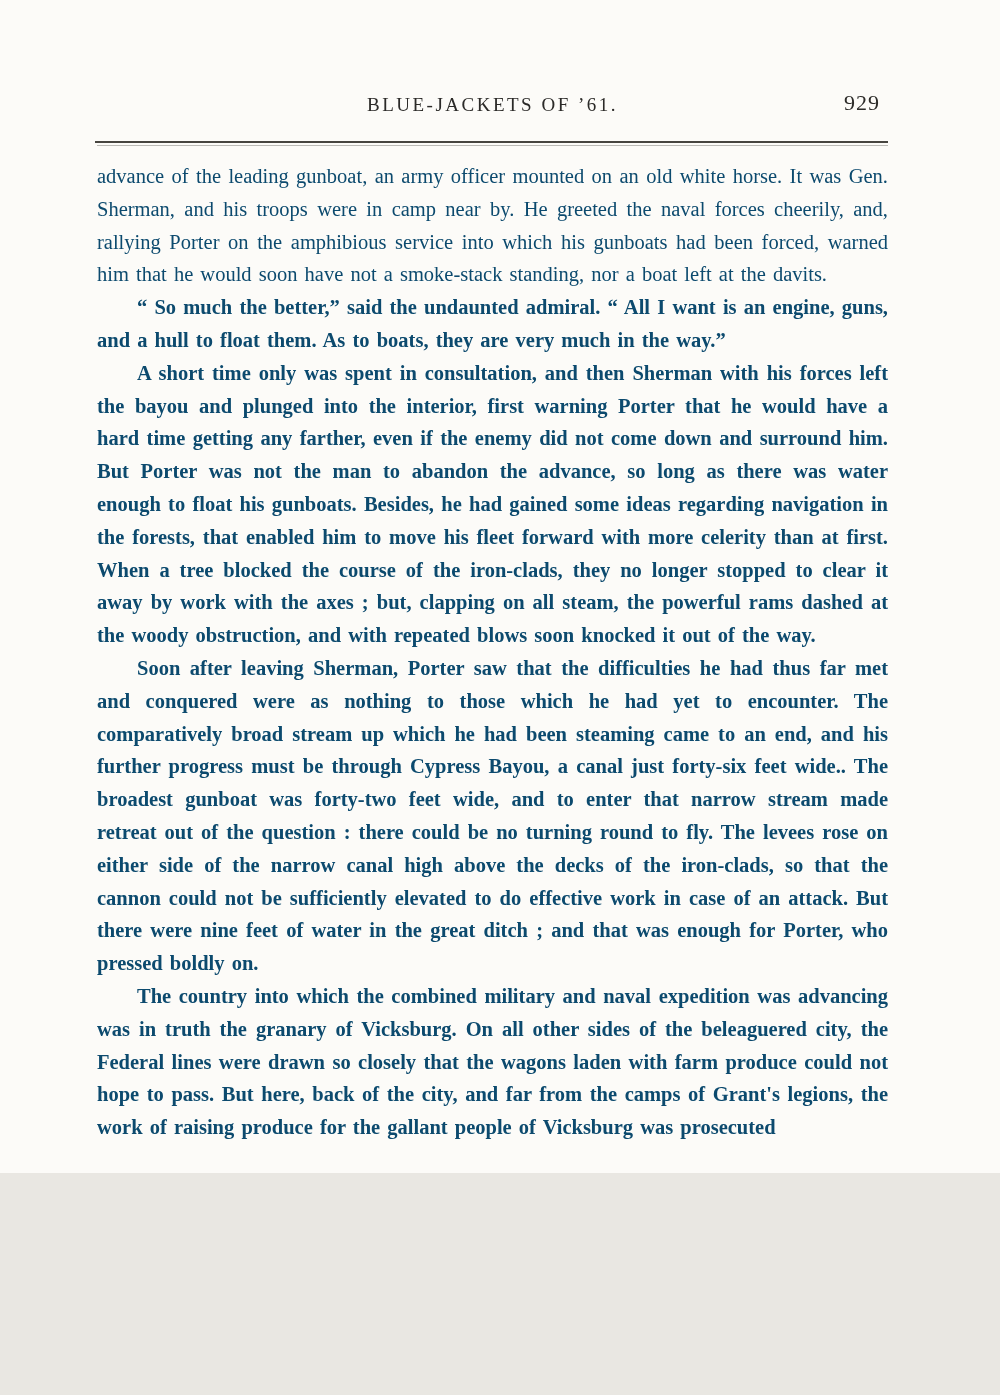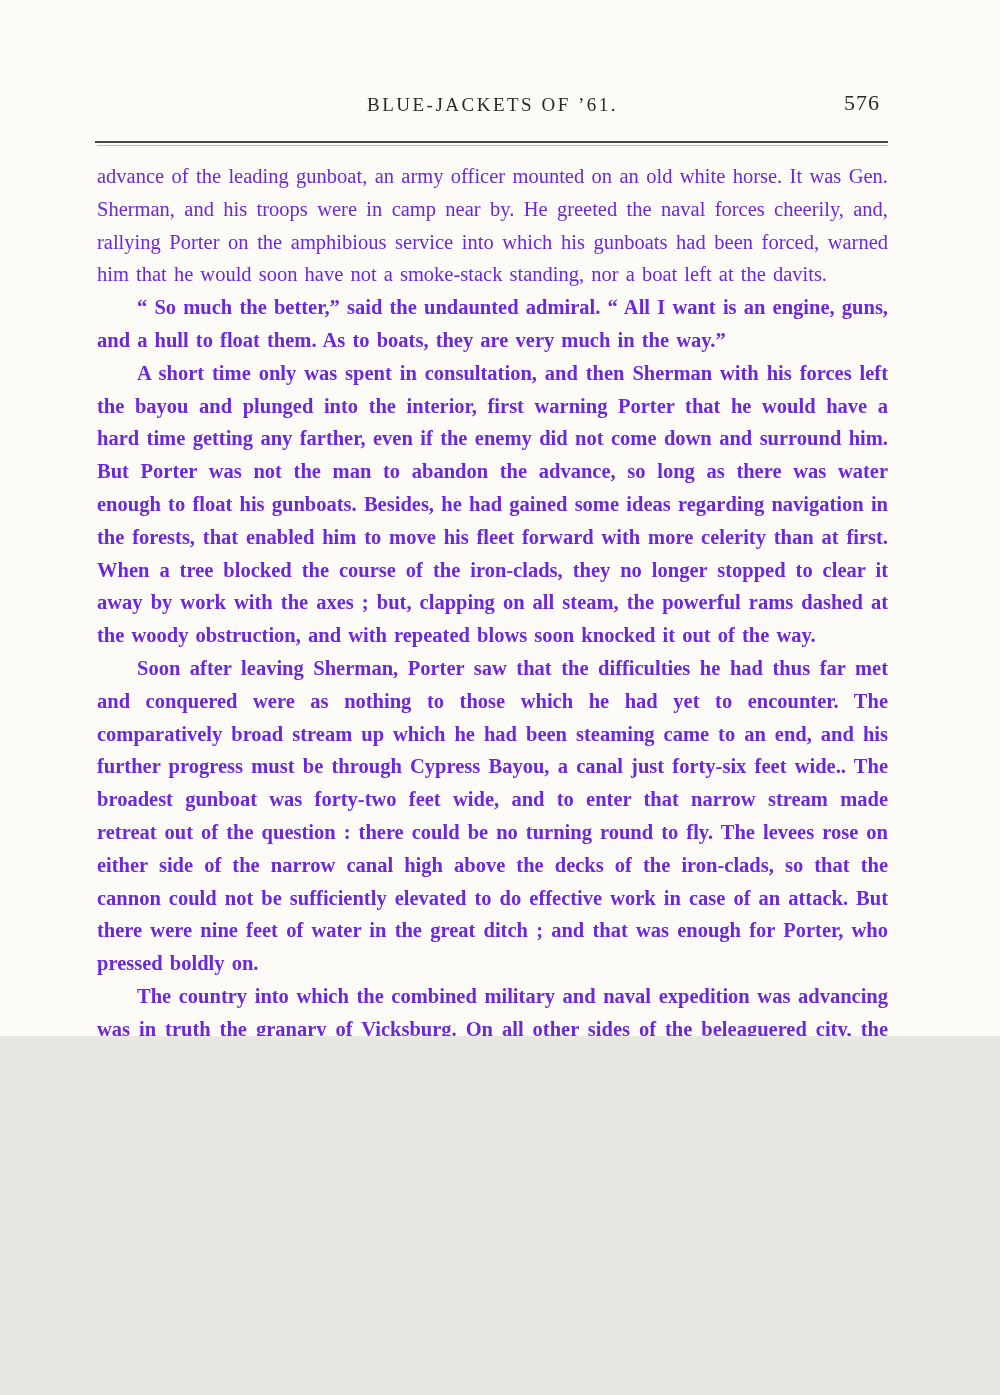"BLUE-JACKETS OF ’61." .page { height: 1036px -> 1173px }
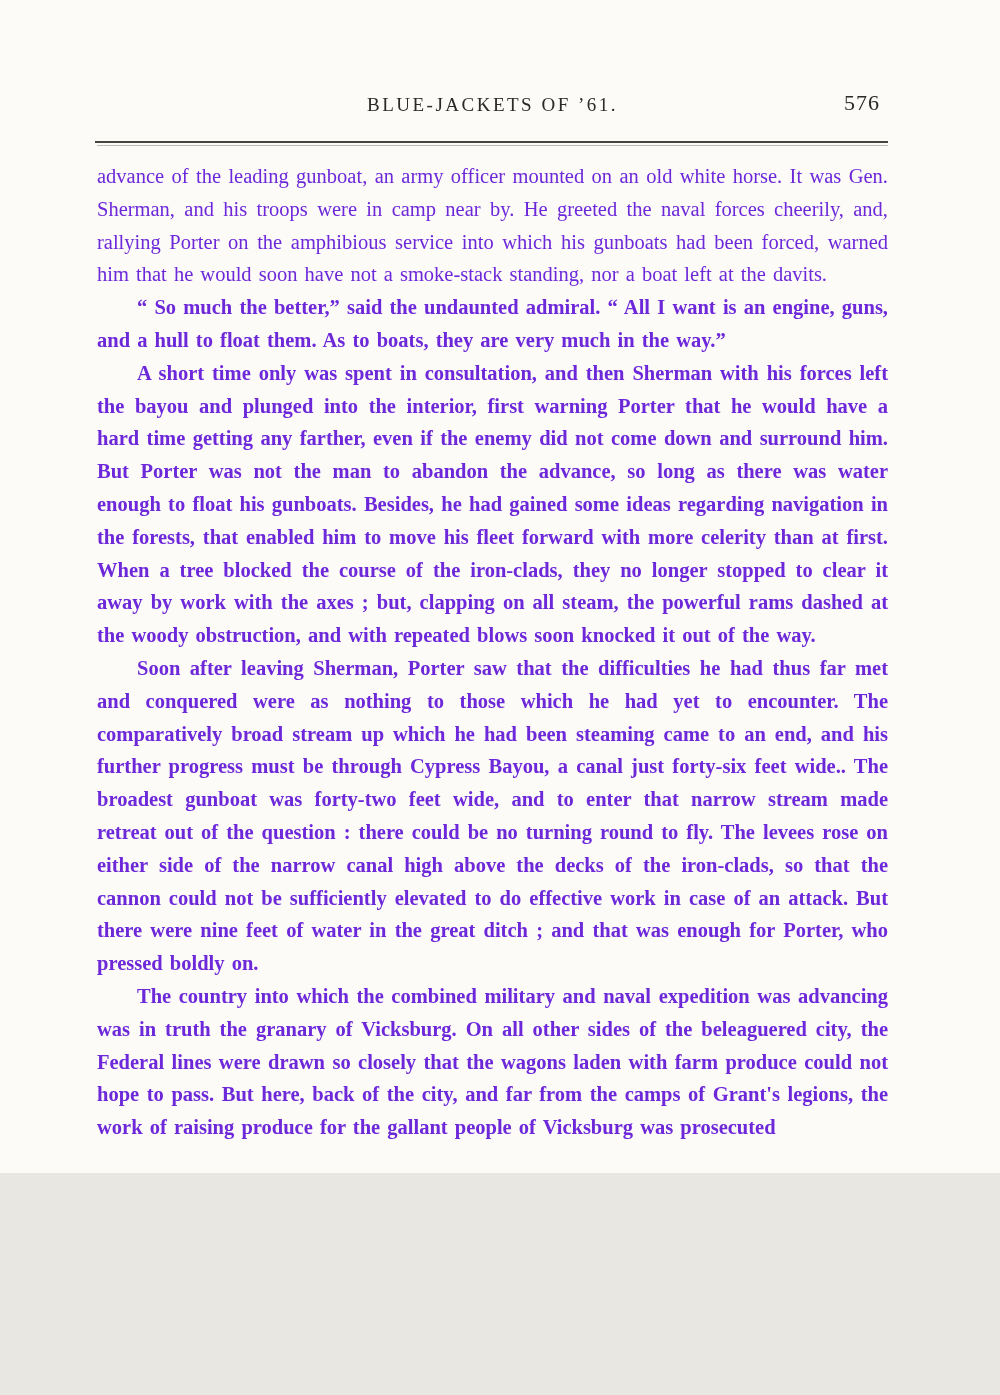"576" div.folio { text: 576 -> 929 }
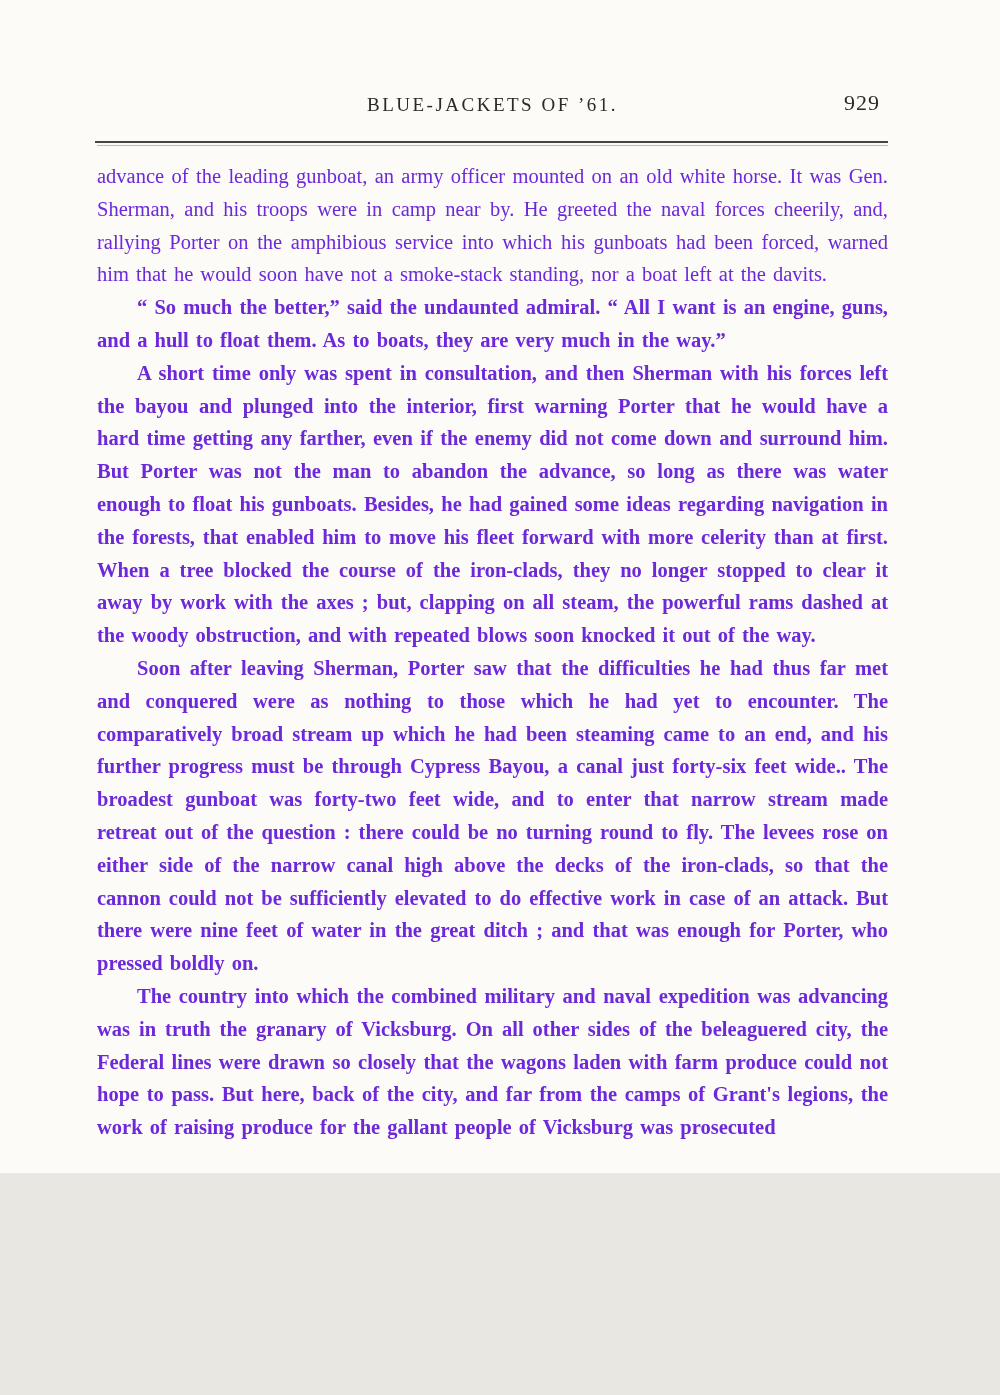"advance of the leading gunboat," .body-text { color: #6d28d9 -> #0c4a6e }
